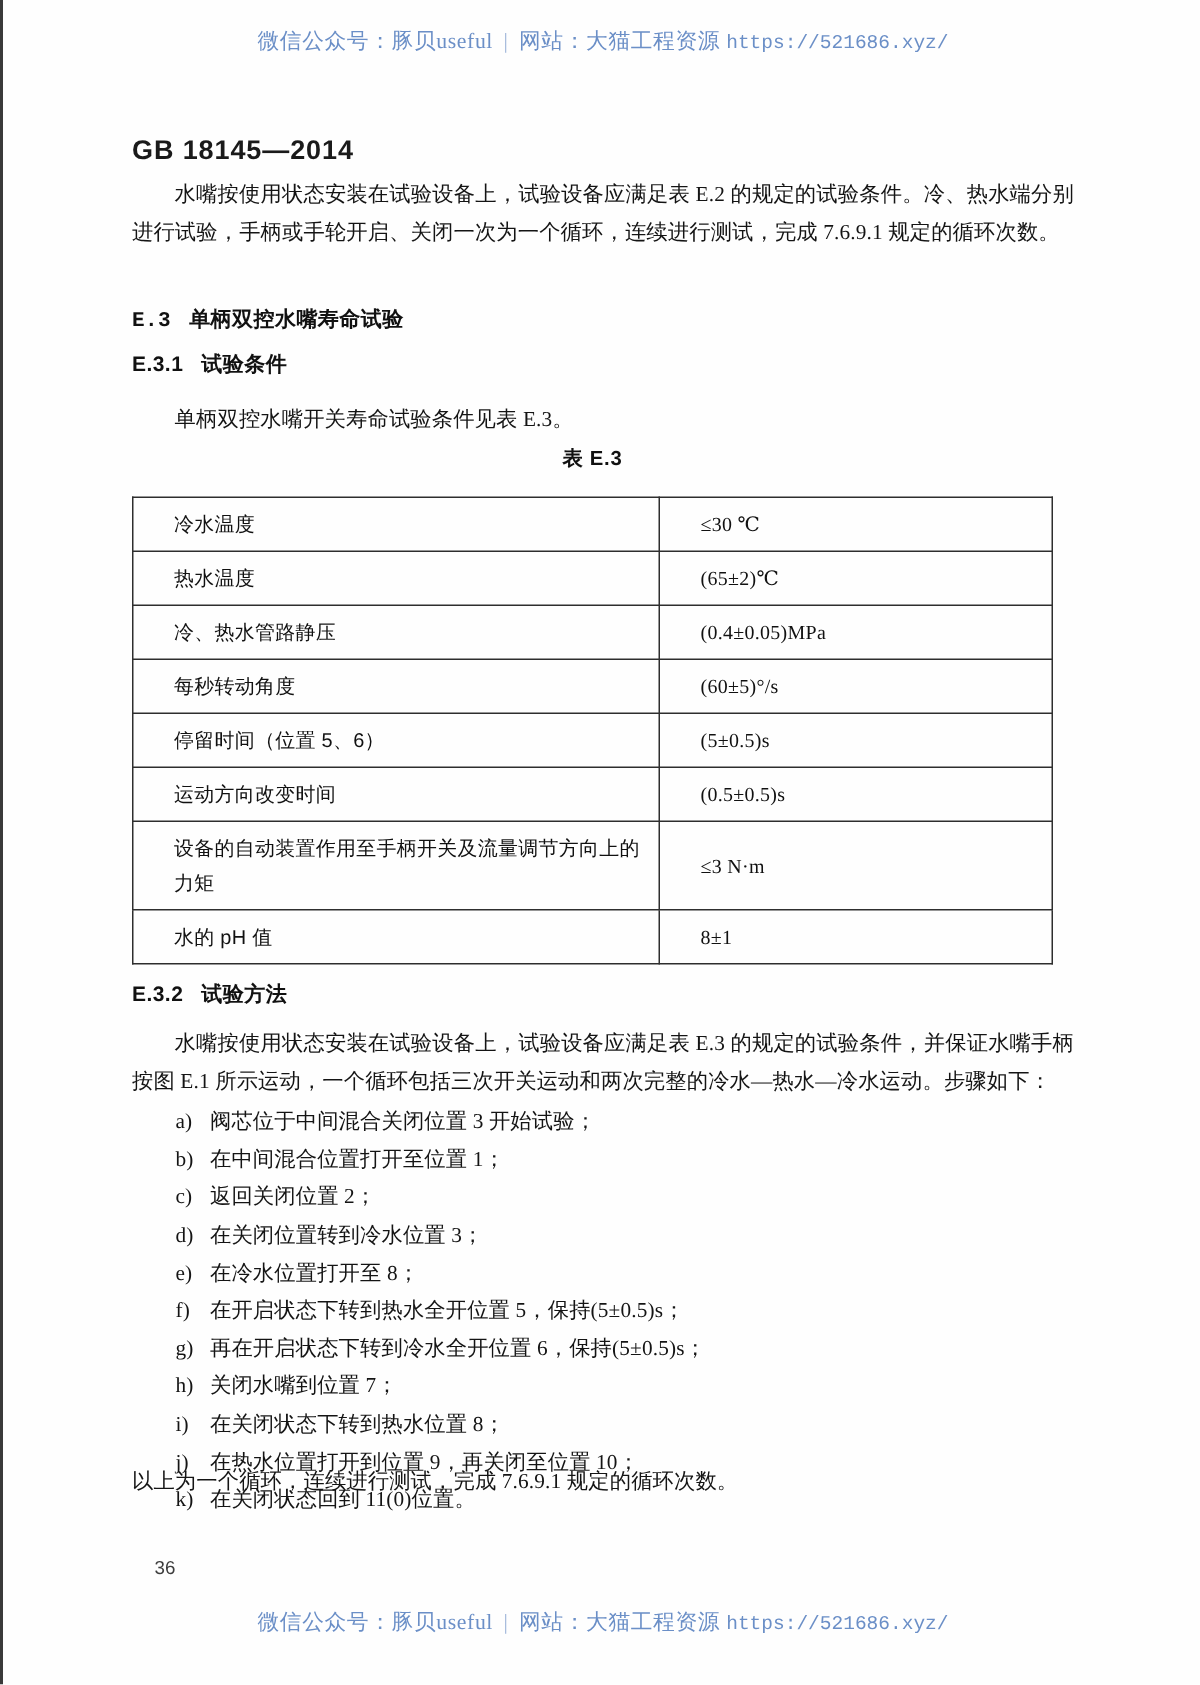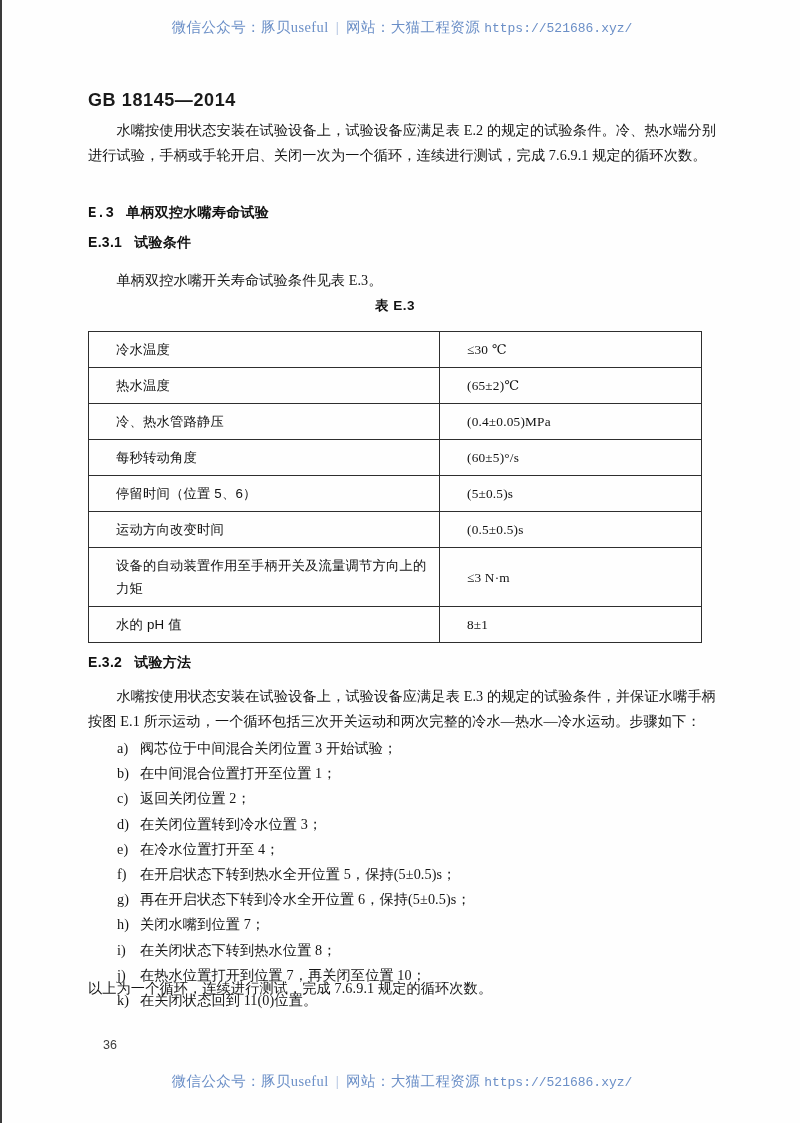"在冷水位置打开至 4；" span.txt { text: 4 -> 8 }
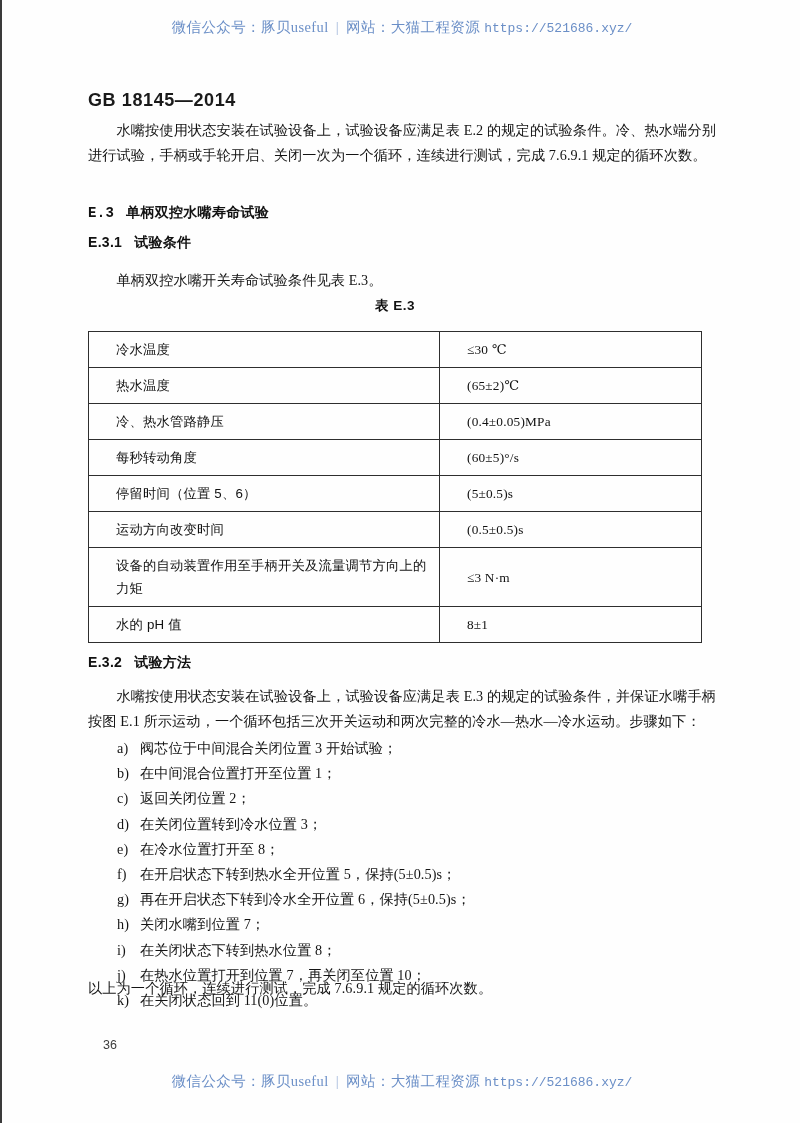"在热水位置打开到位置 7，再关闭至位置 10；" span.txt { text: 7 -> 9 }
